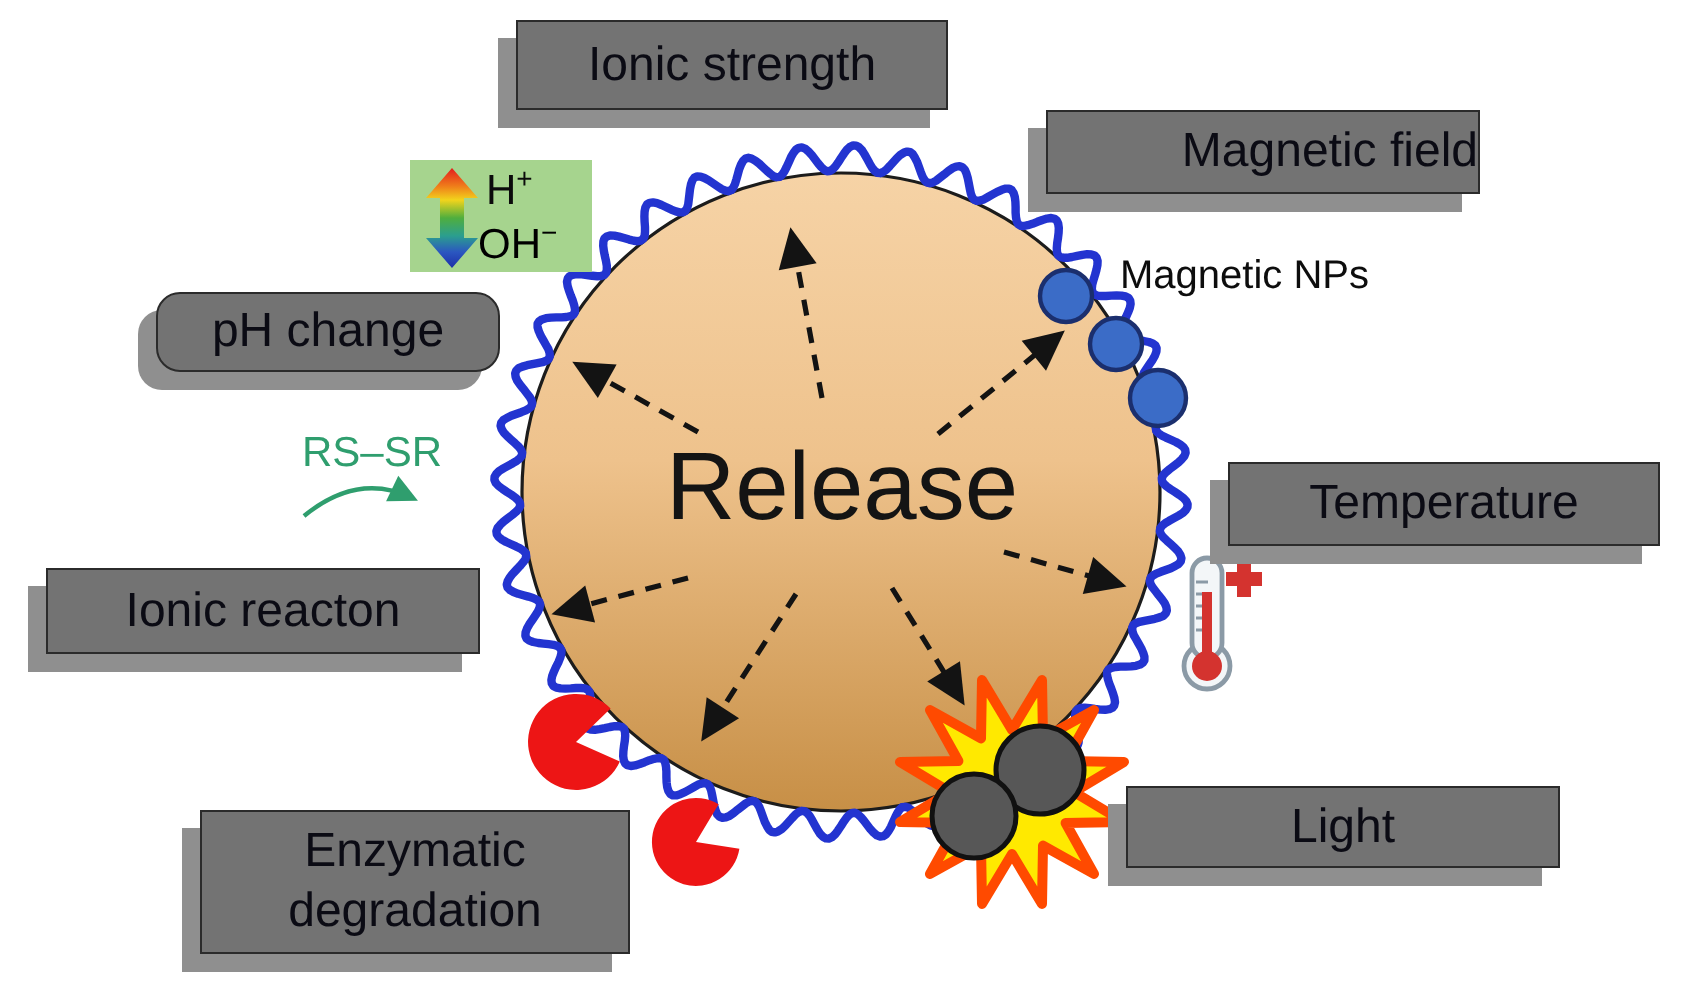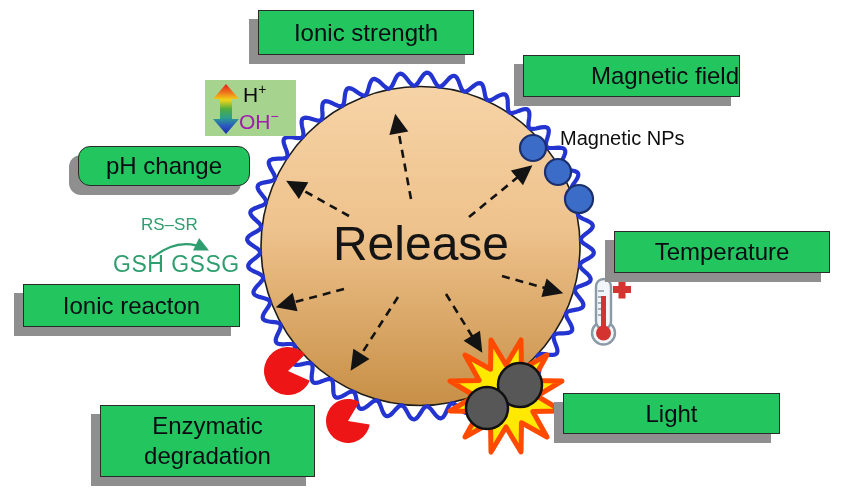"Ionic strength" .box { background: #22c55e -> #737373 }
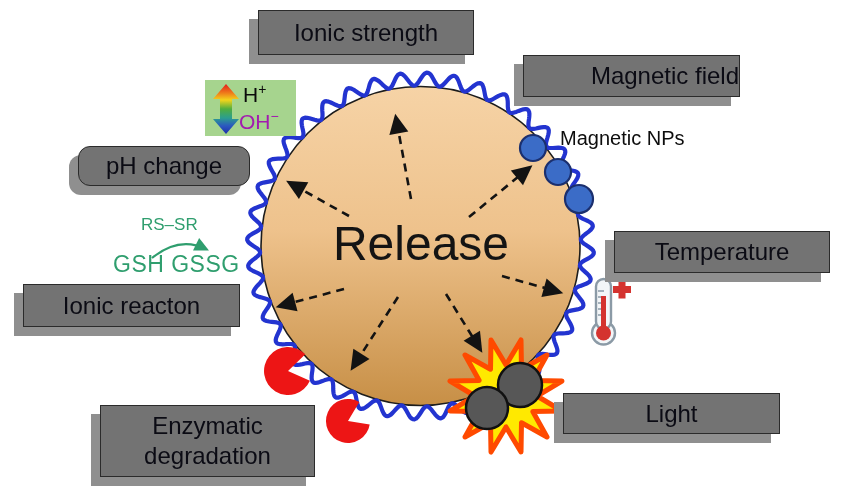"OH−" .ph-base { color: #a21caf -> #000000 }
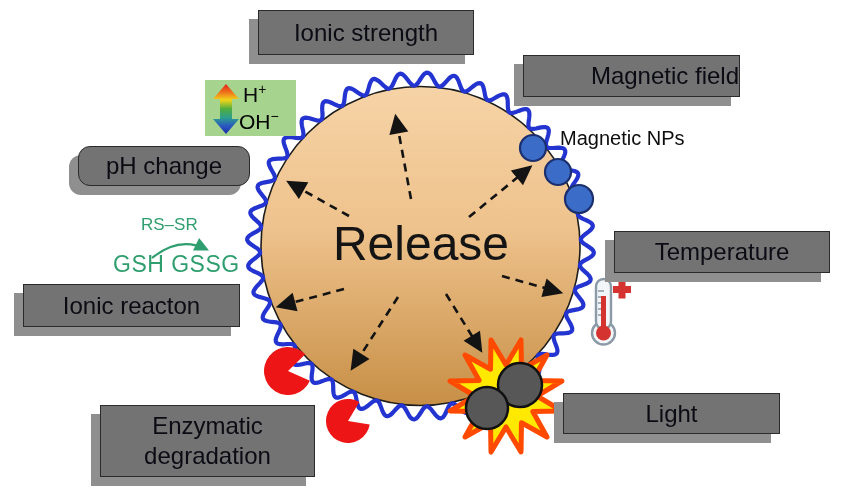"RS–SR" .rs-sr { font-size: 17px -> 21px; text-align: left -> right }
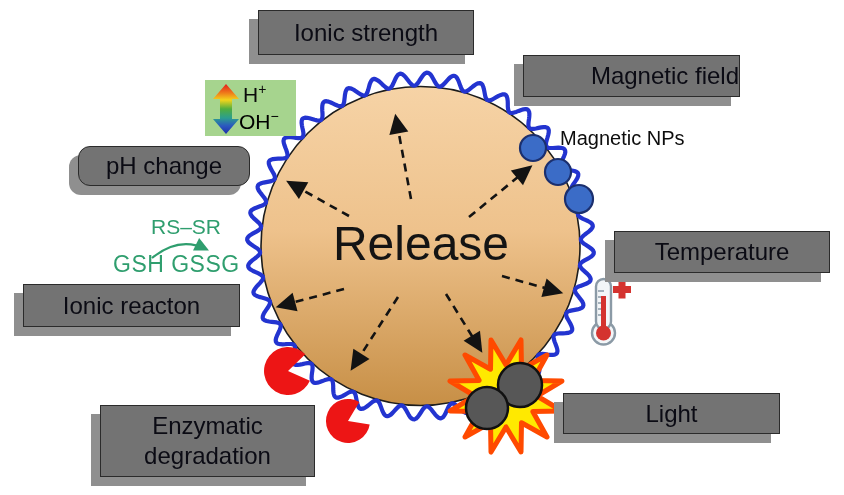"GSH GSSG" div.free-text { html: <div>GSH GSSG</div> -> none }
